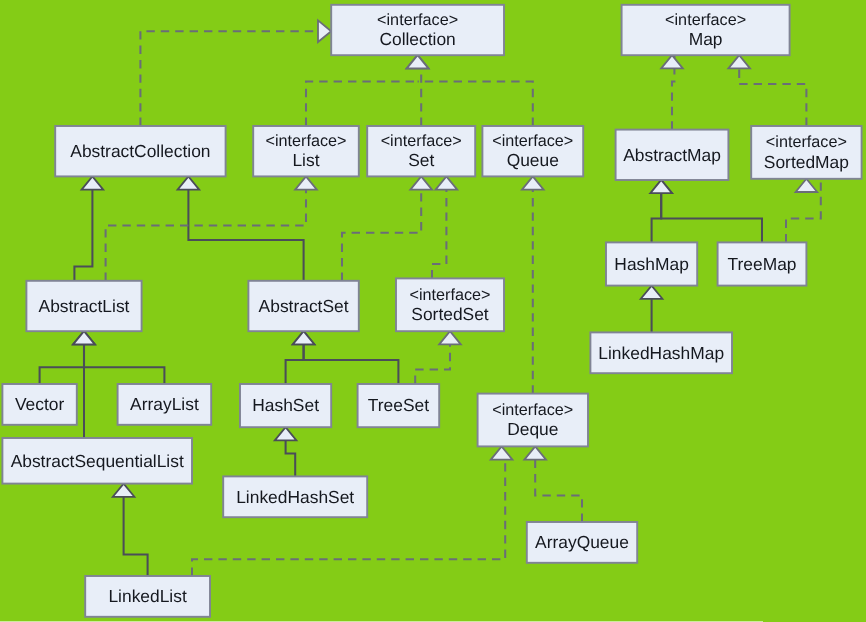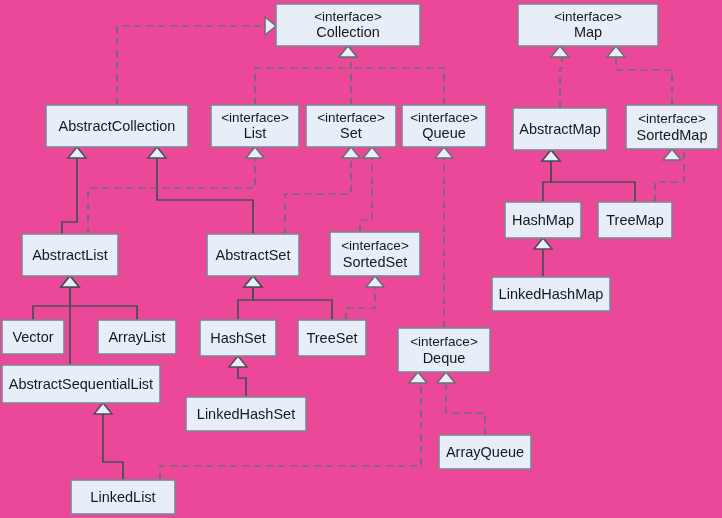"<interface>" #diagram-root { background: #ec4899 -> #84cc16 }
